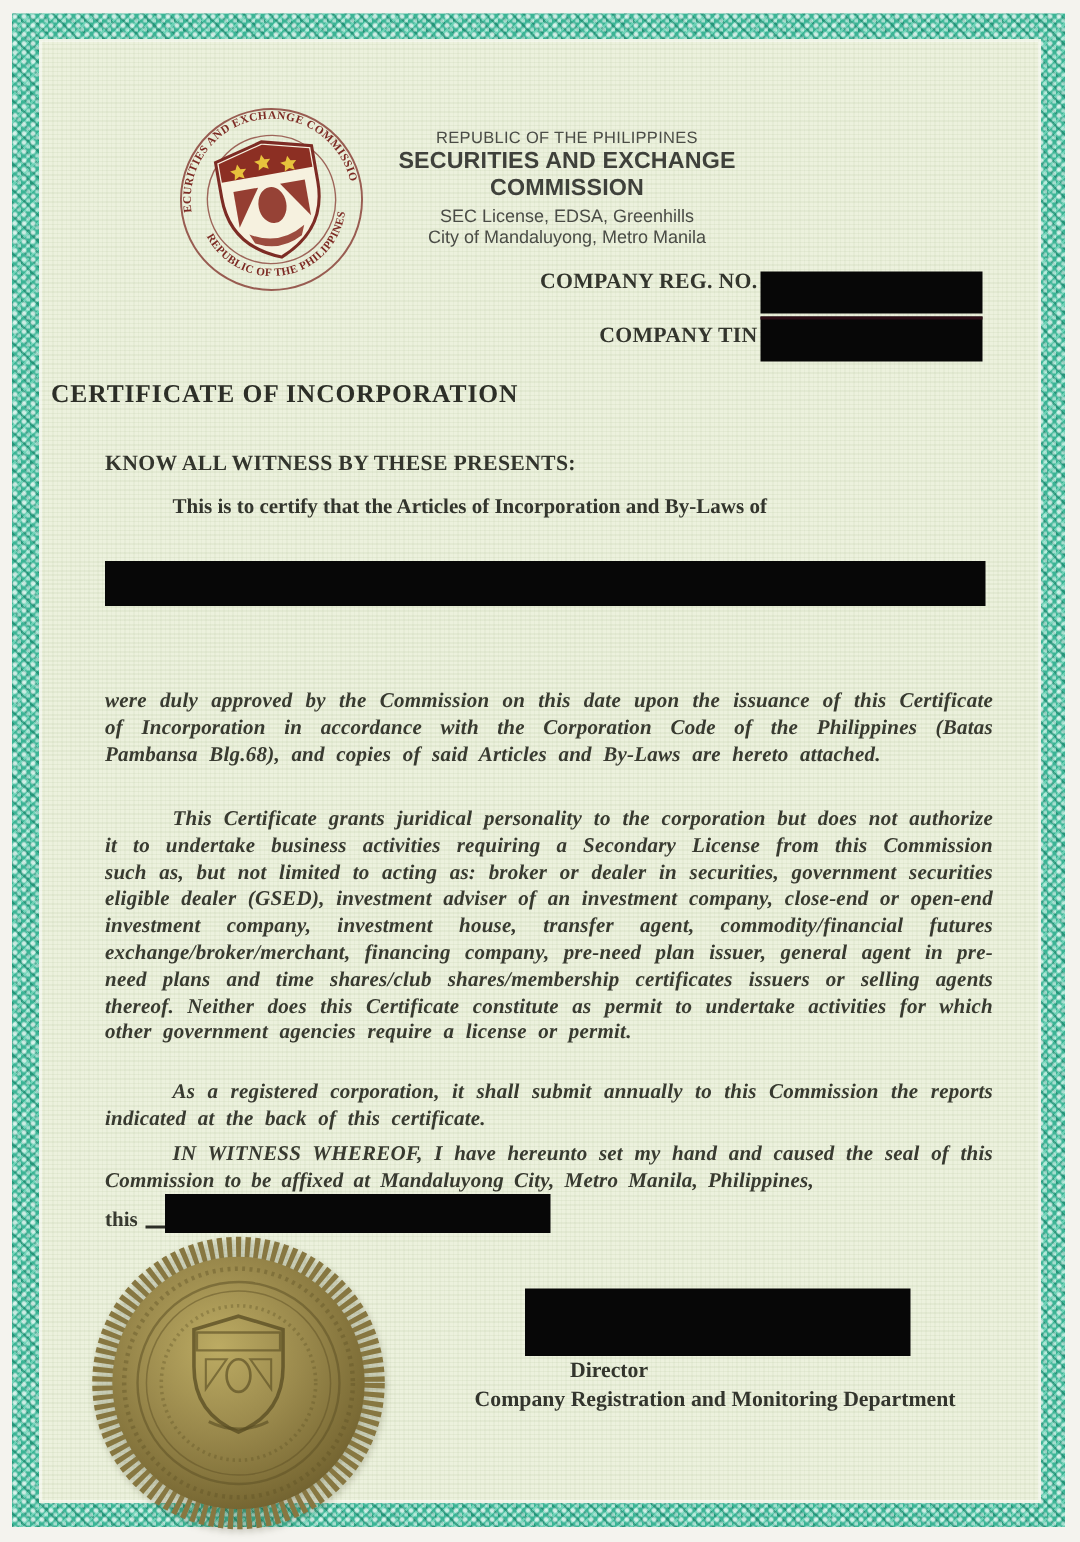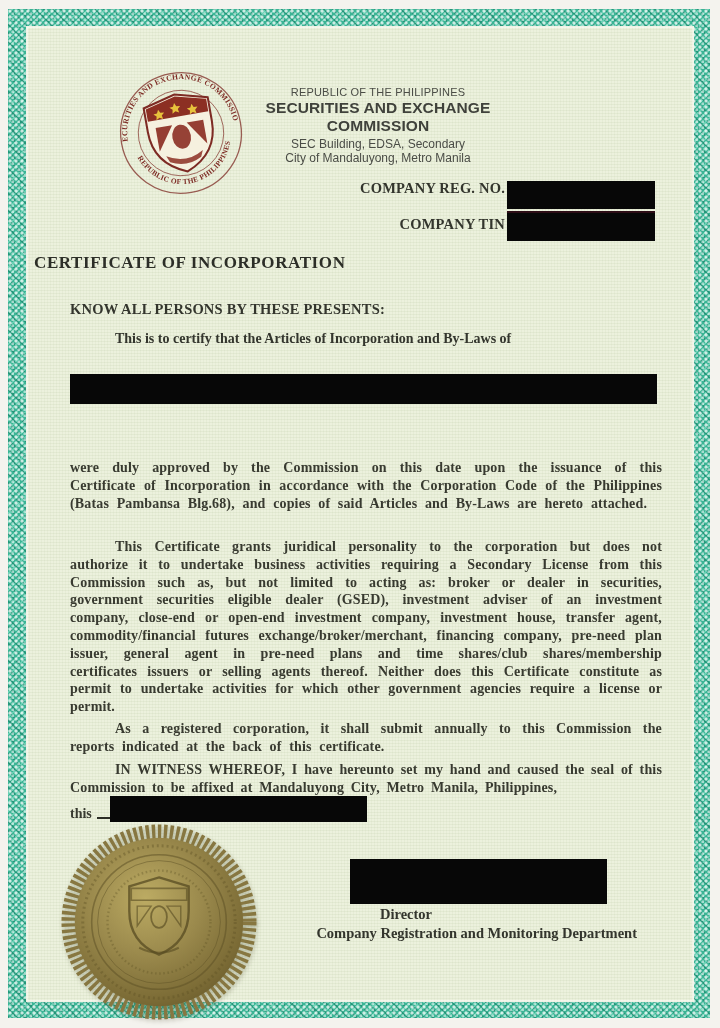"SEC Building, EDSA, Secondary" div.hdr-line3 { text: Building, EDSA, Secondary -> License, EDSA, Greenhills }
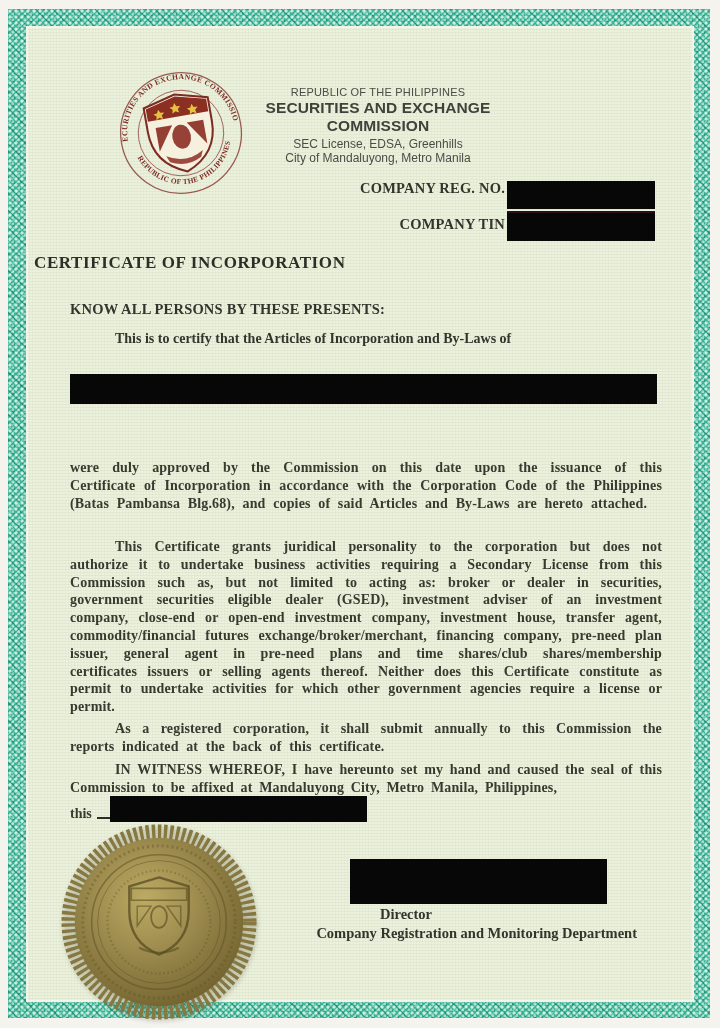"KNOW ALL PERSONS BY THESE" div.abs { text: PERSONS -> WITNESS }
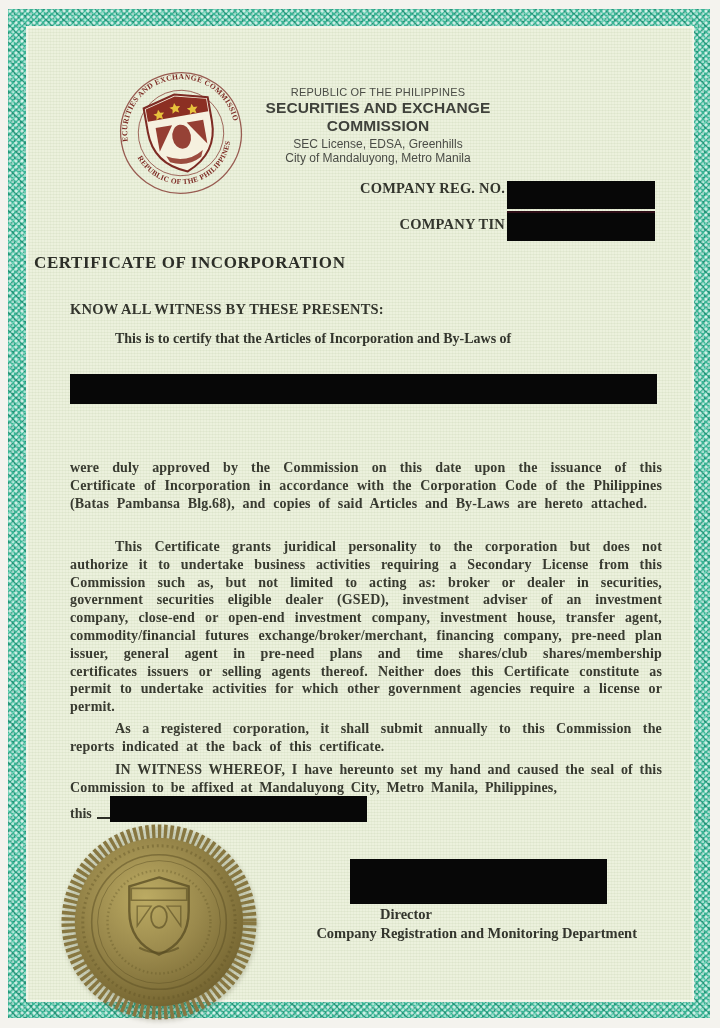"were duly approved by the" .body-par { font-style: none -> italic }
